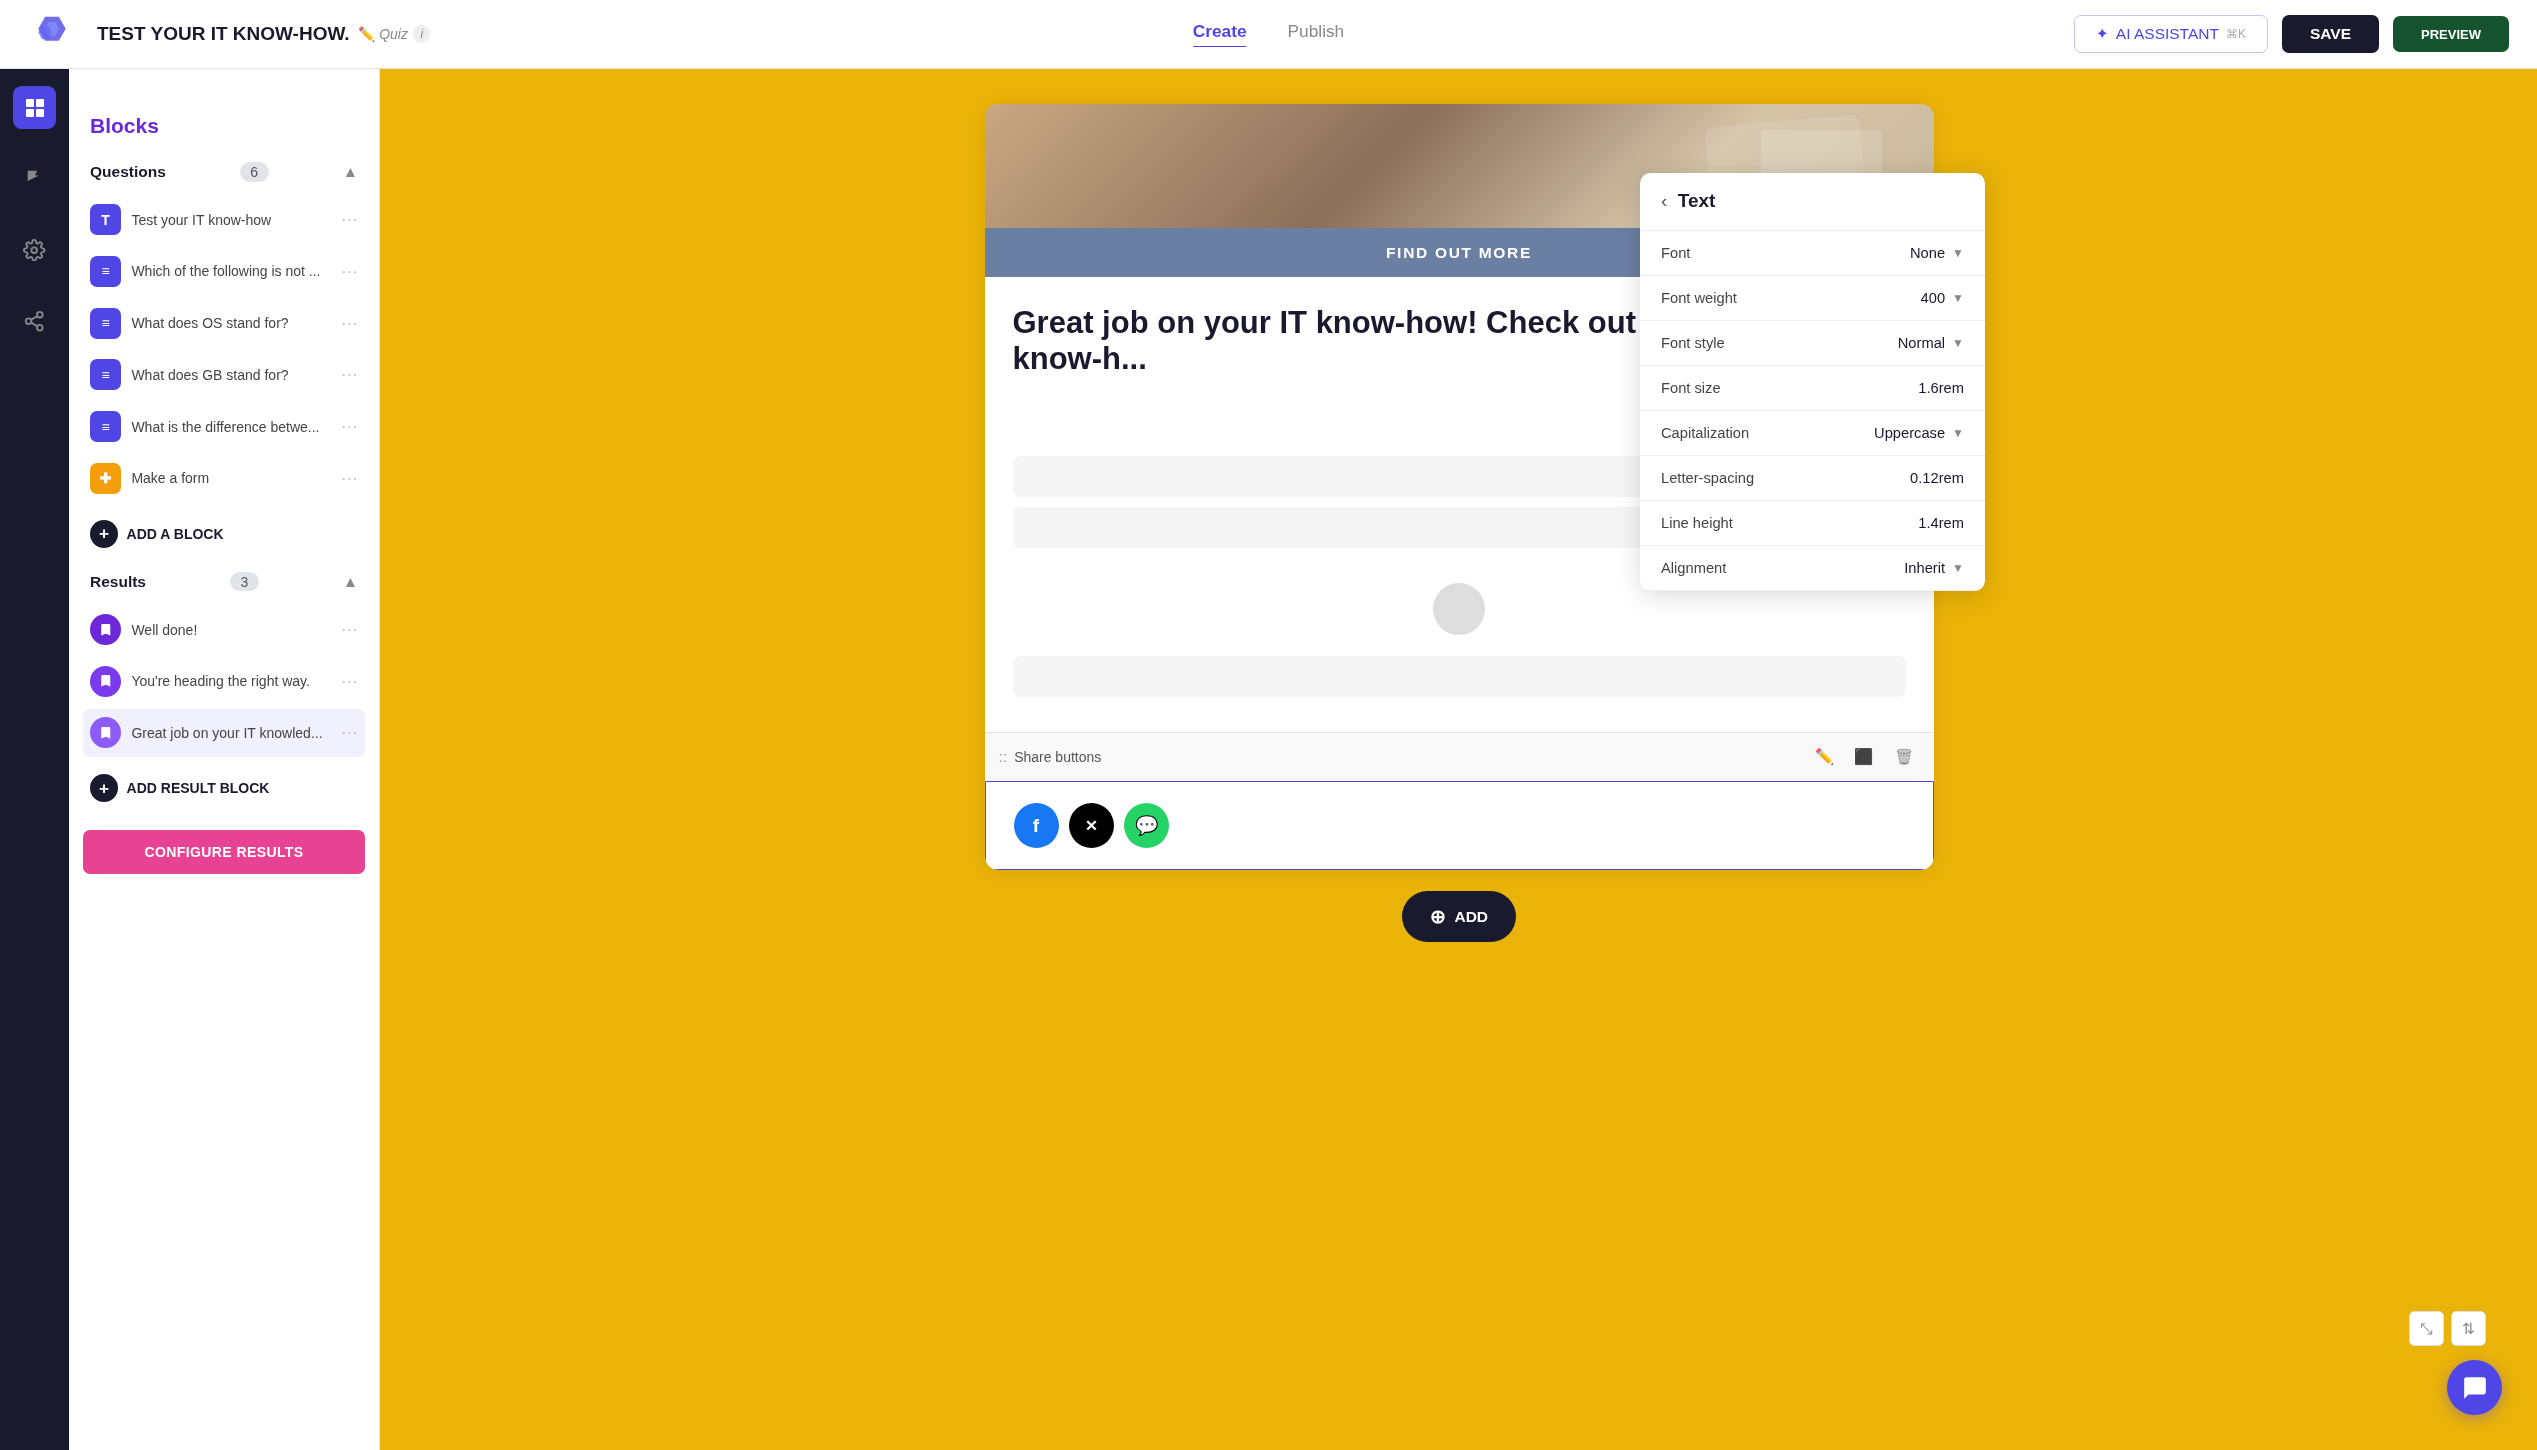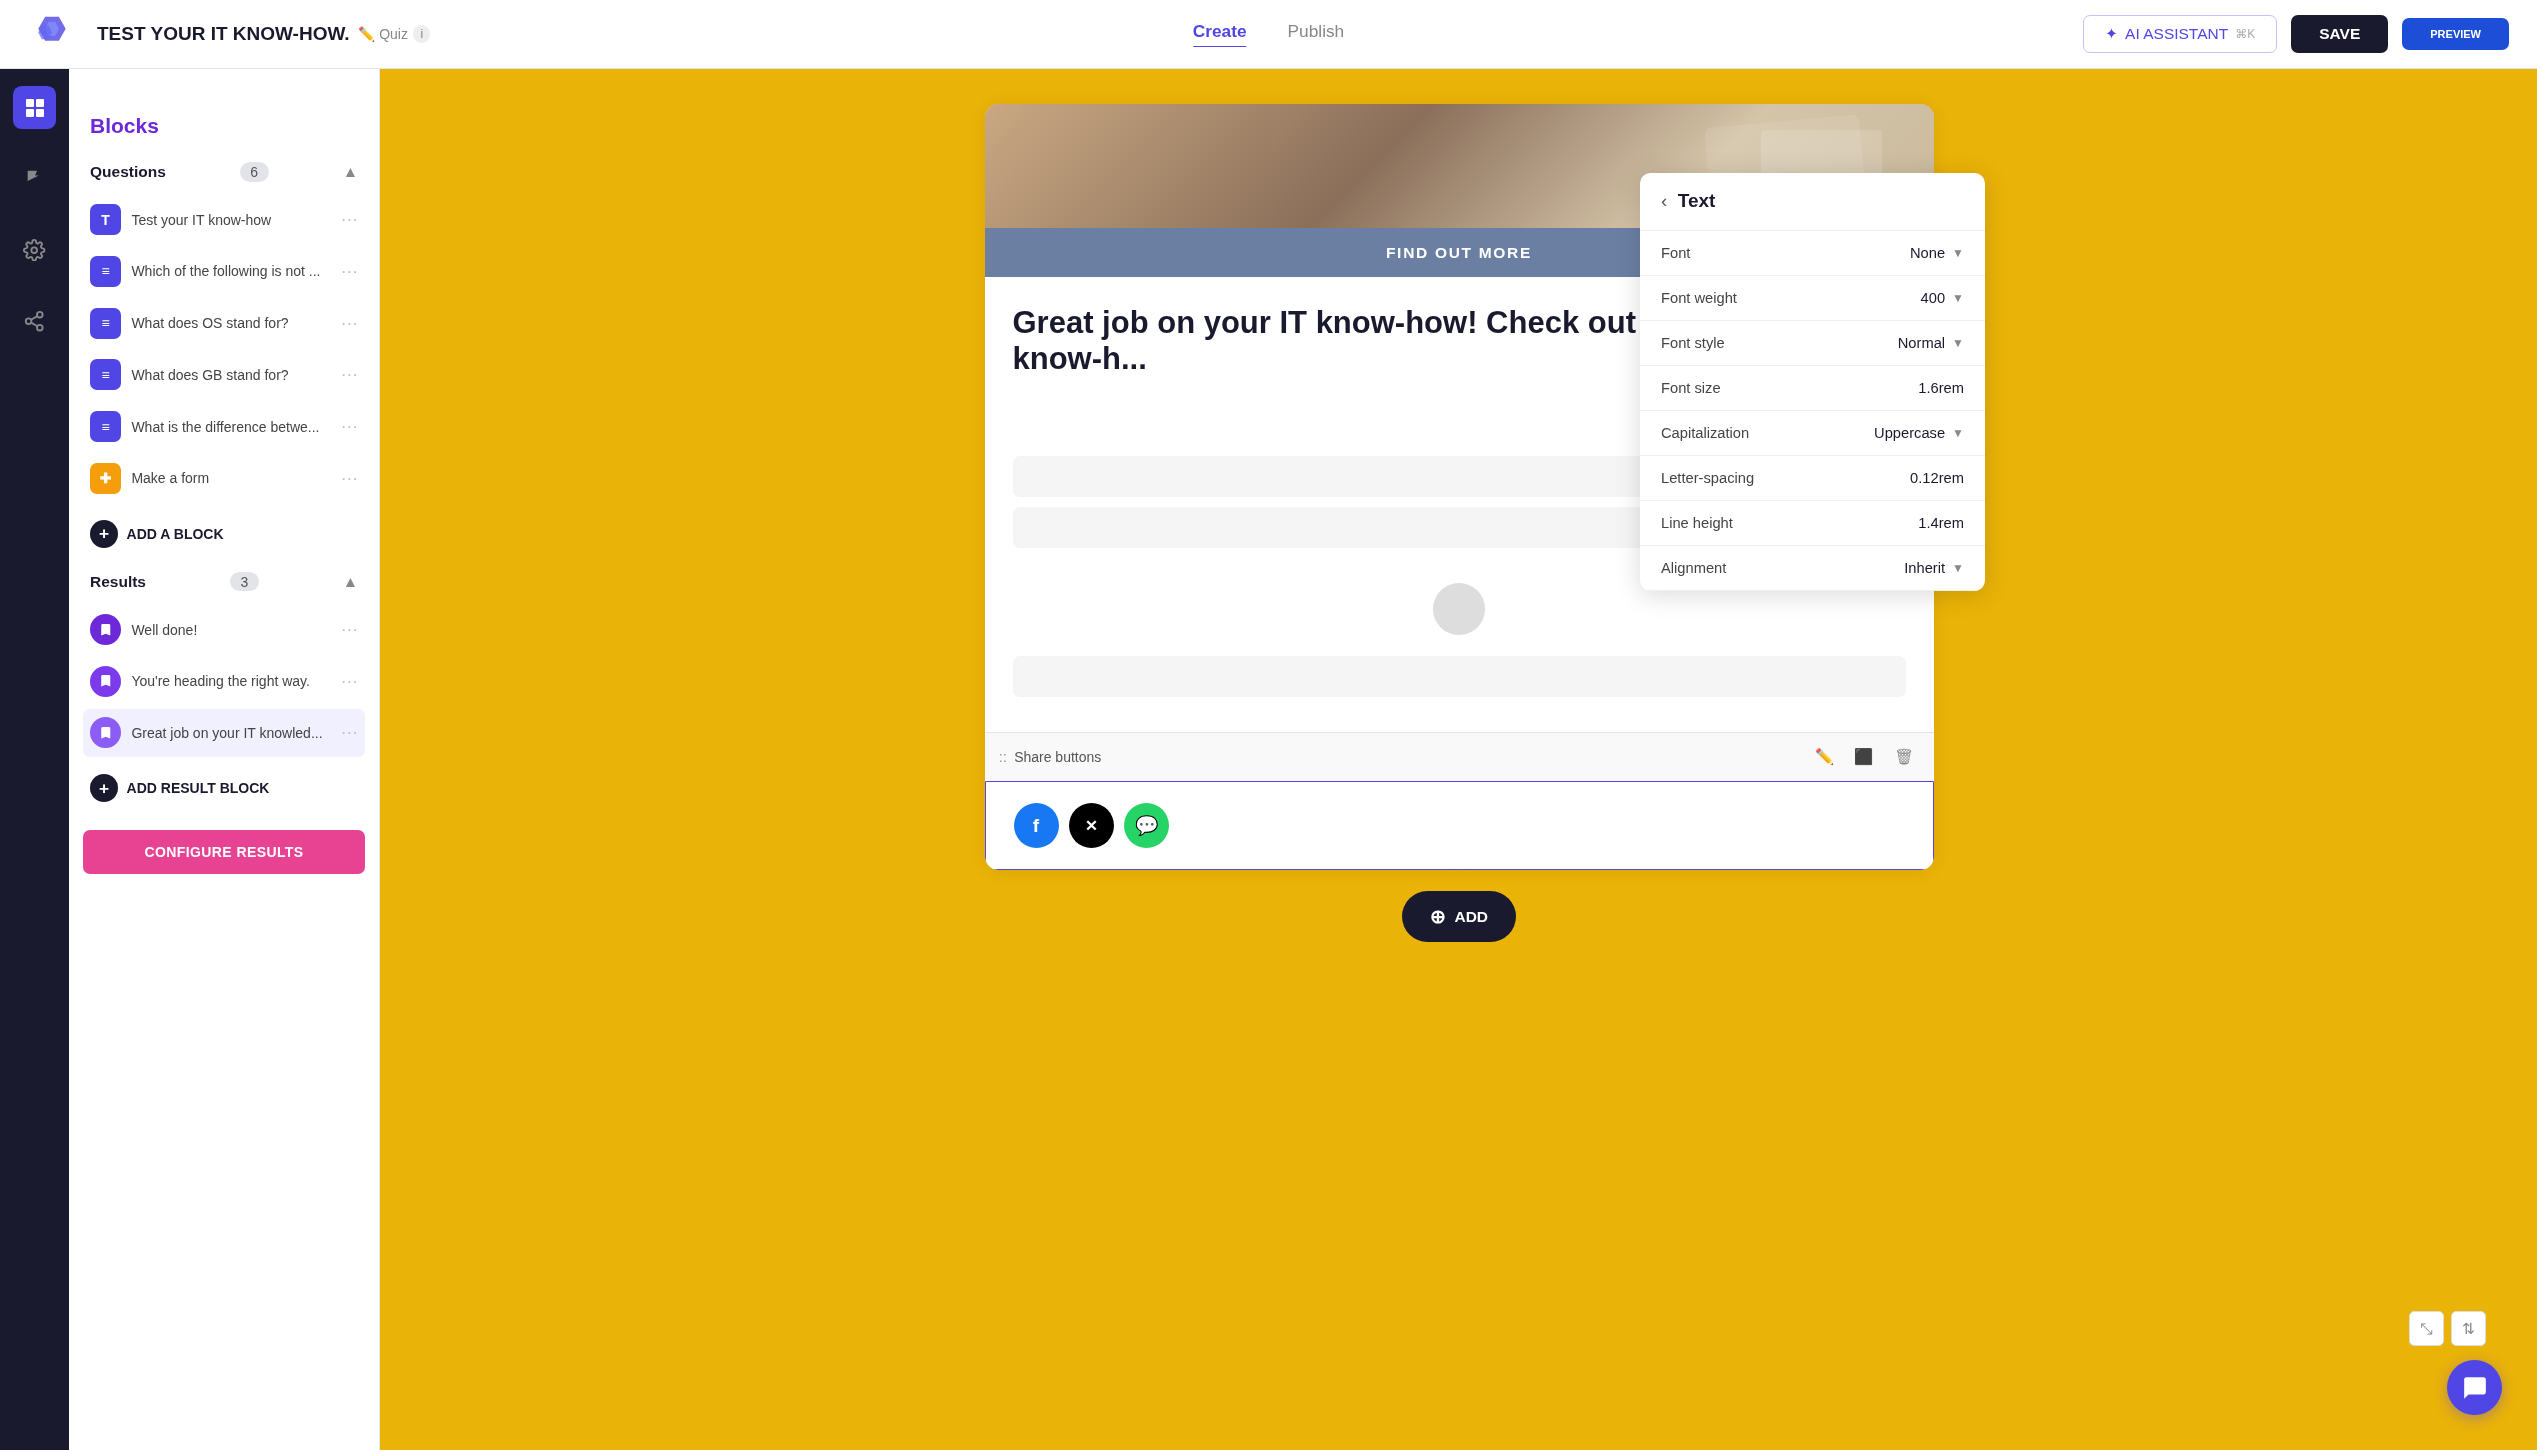"Quiz" .nav-subtitle { font-style: none -> italic }
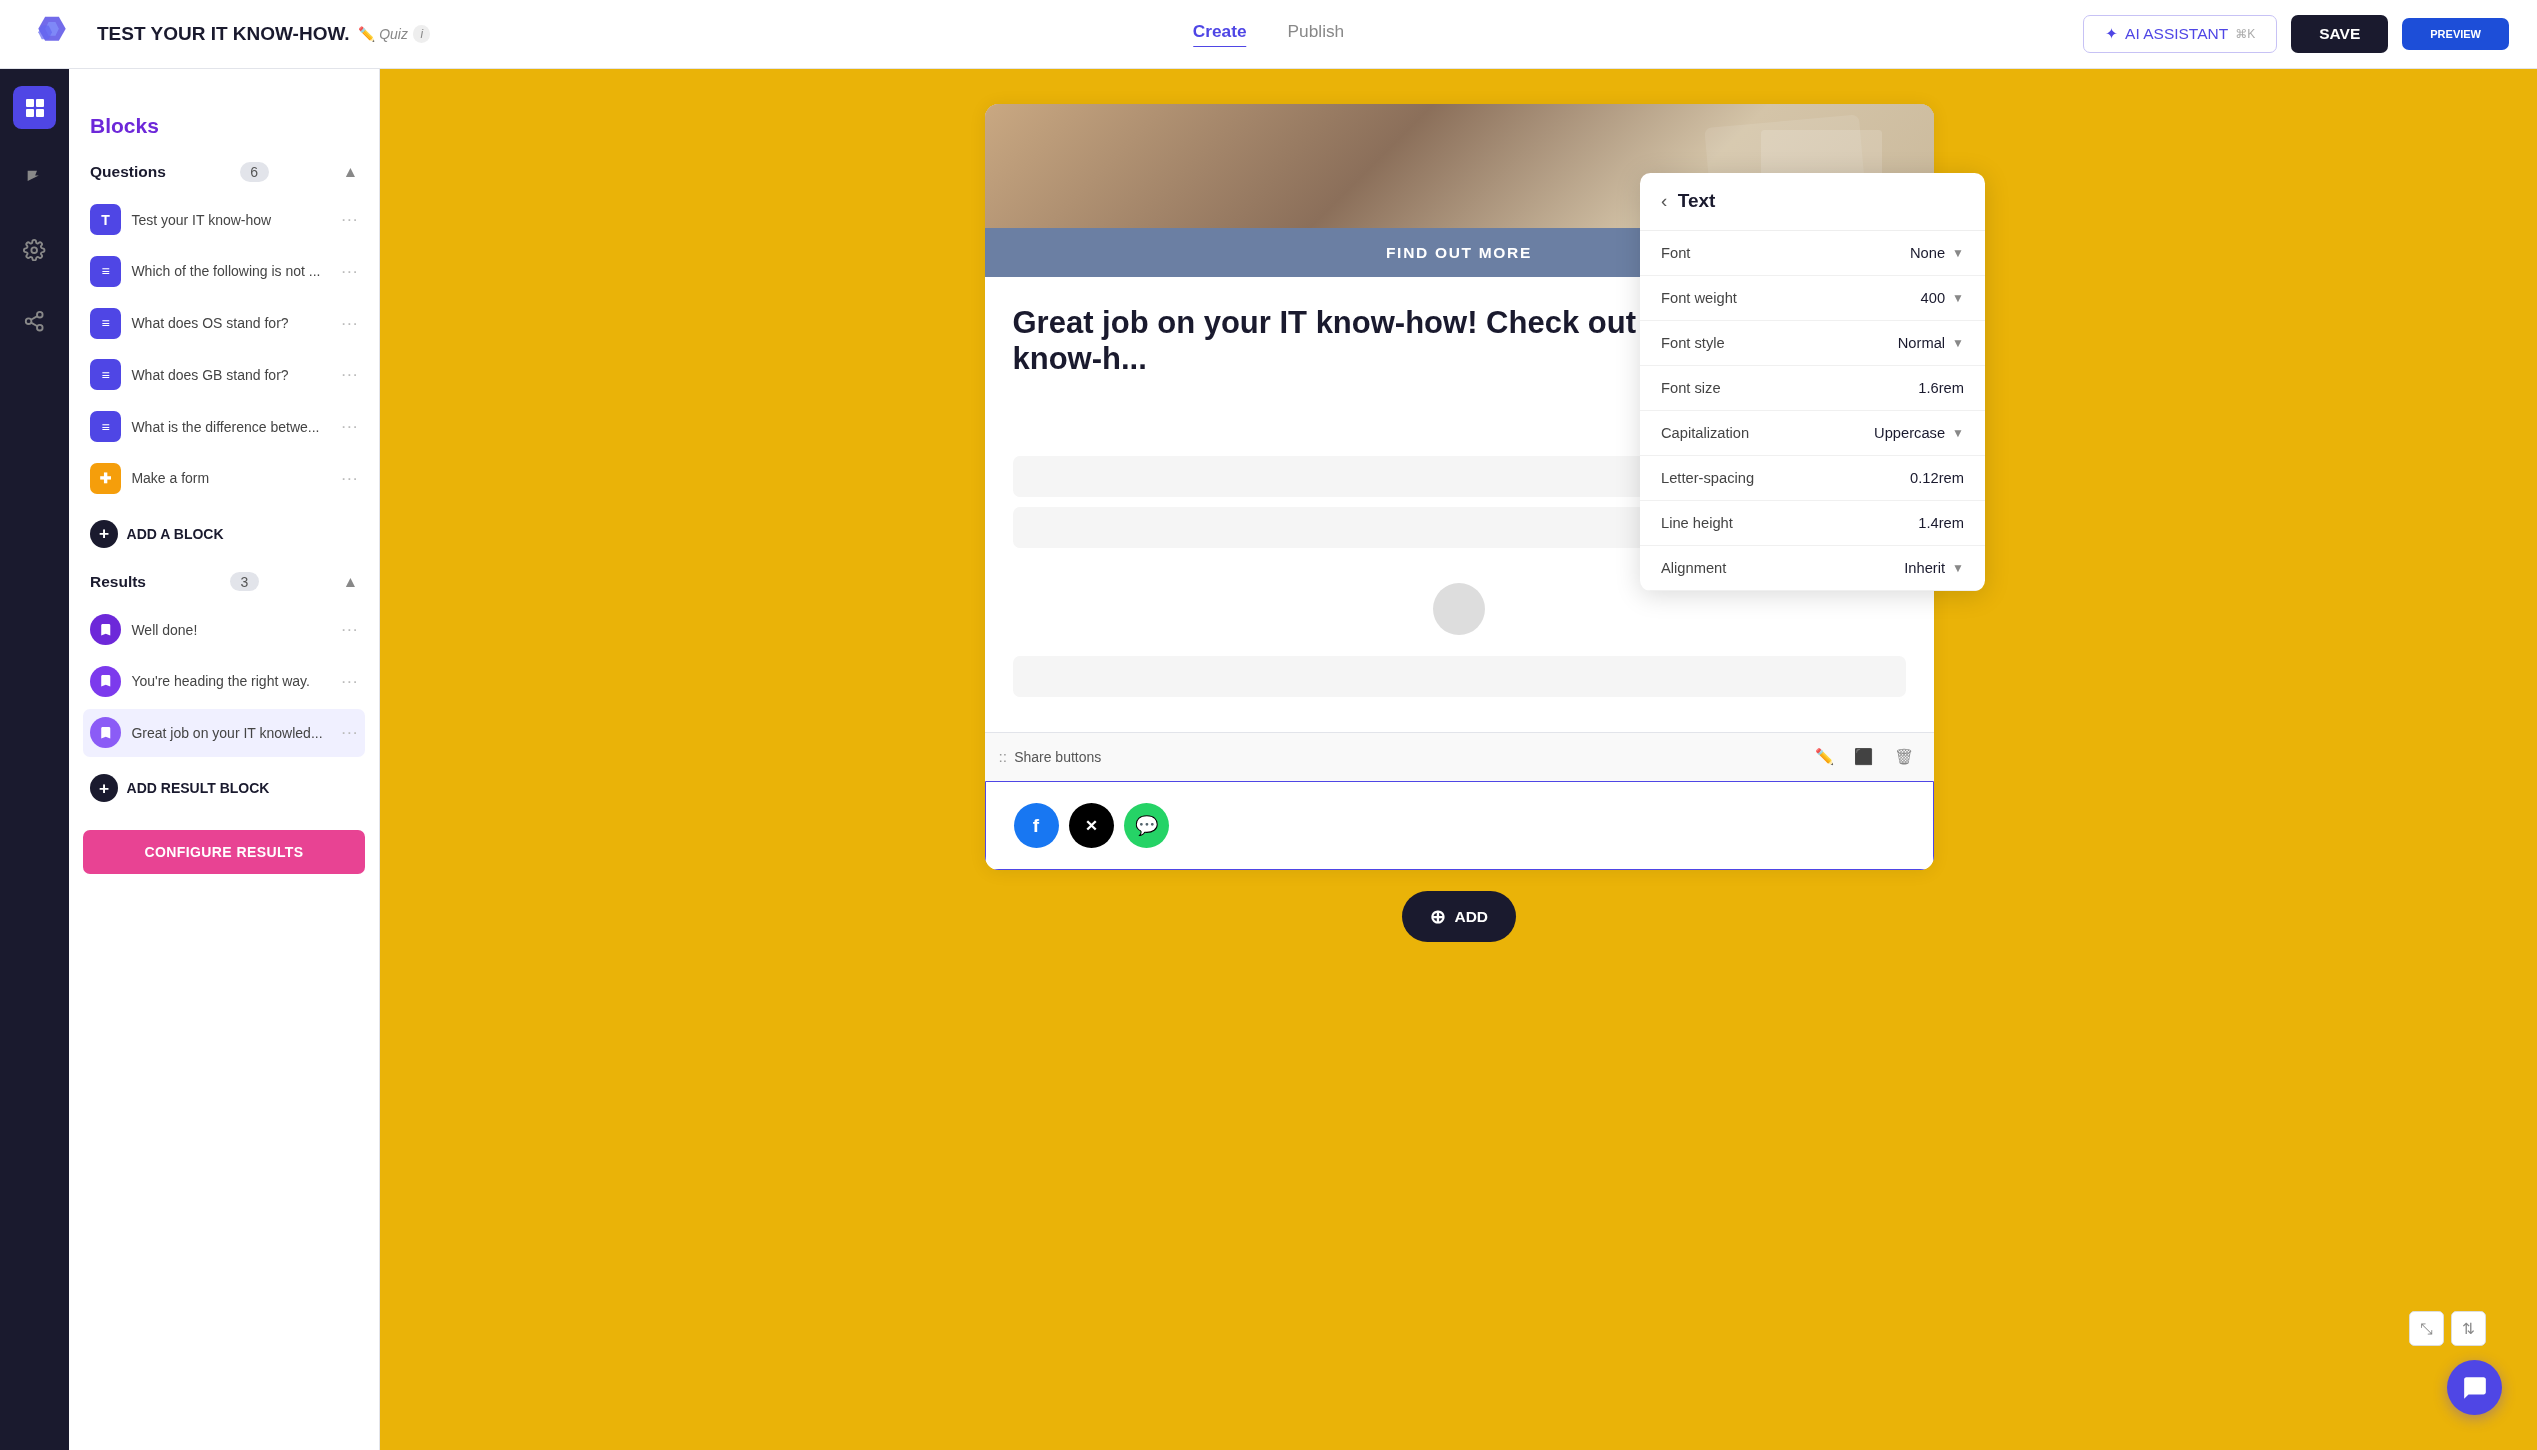"PREVIEW" .btn-preview { background: #1d4ed8 -> #14532d; font-size: 11px -> 13px }
